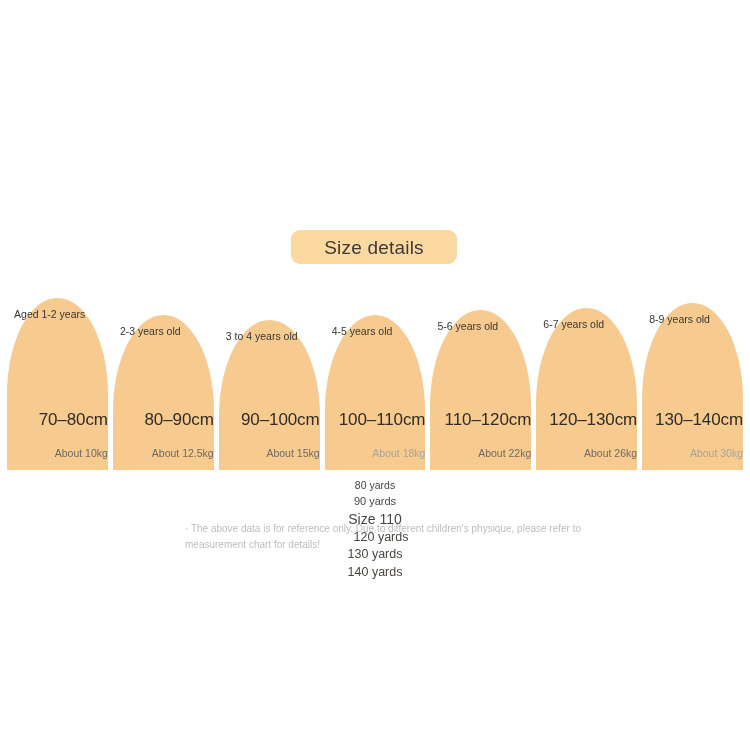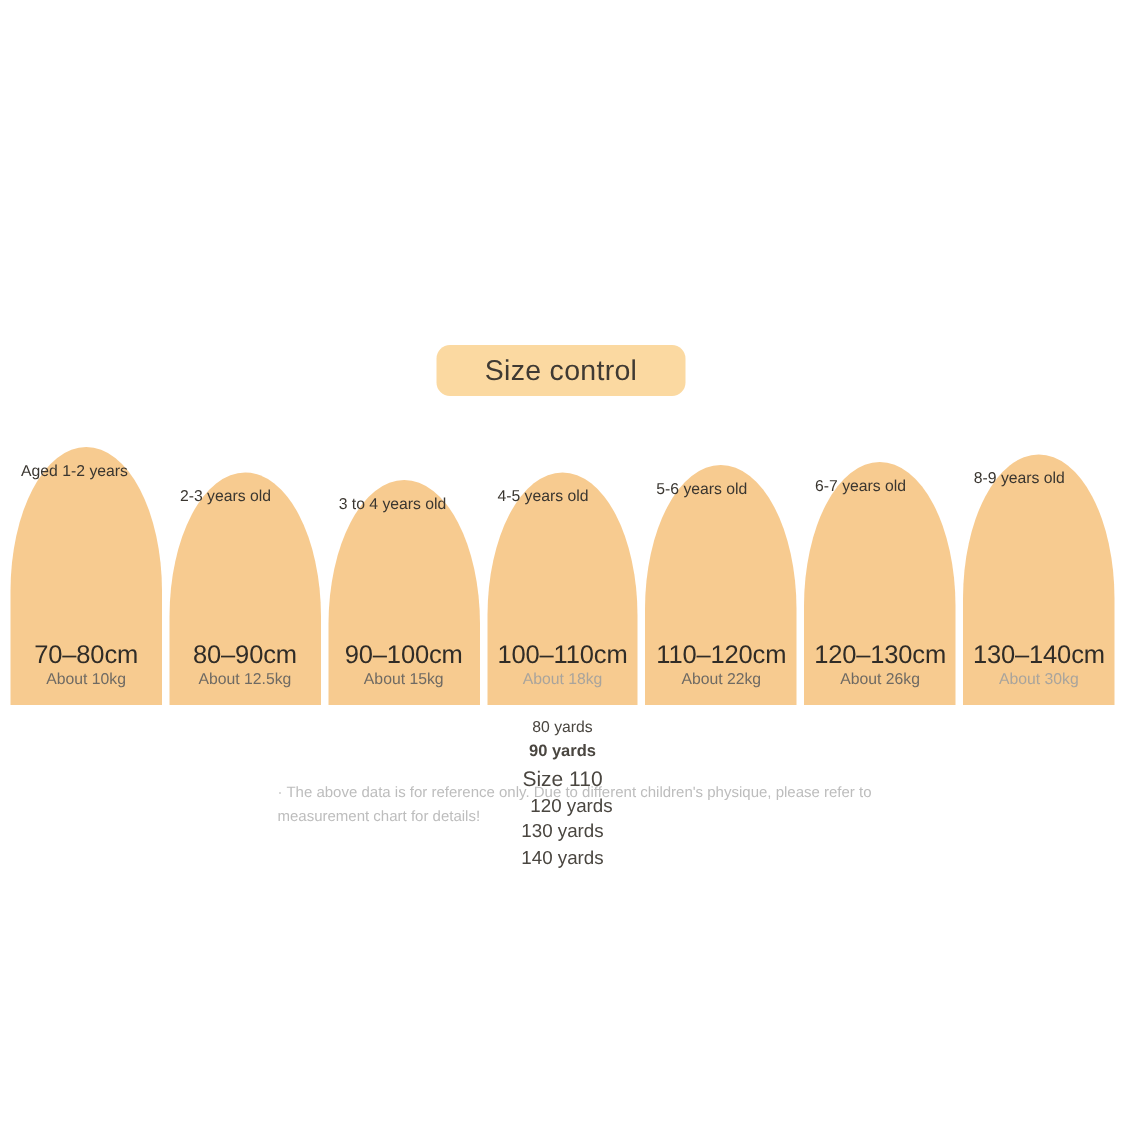"Size control" span.title-pill-label { text: control -> details }
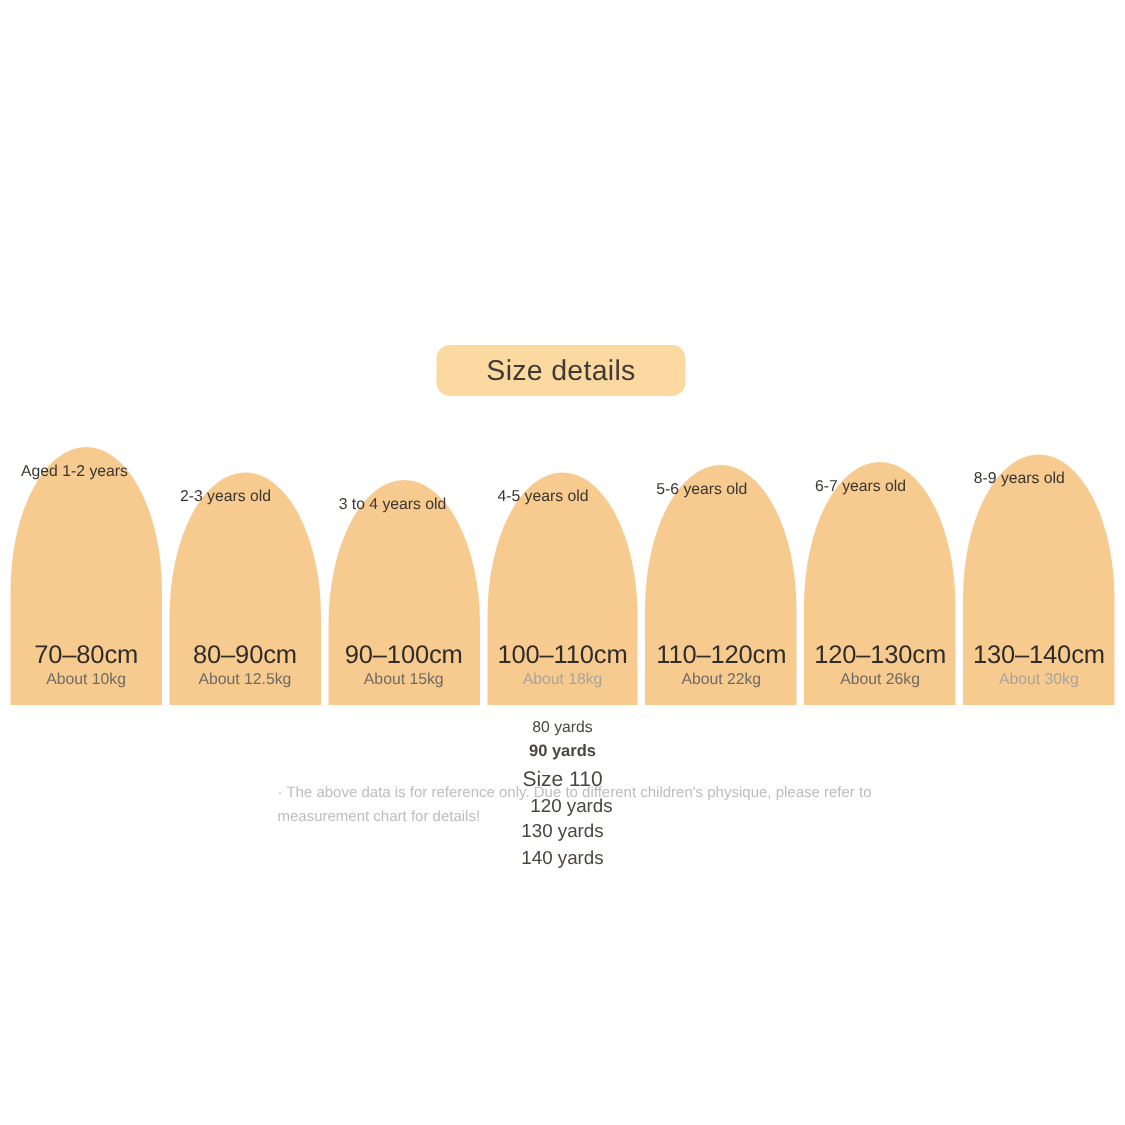"70‒80cm" .col-body { align-items: center -> flex-end; gap: 2px -> 19px }
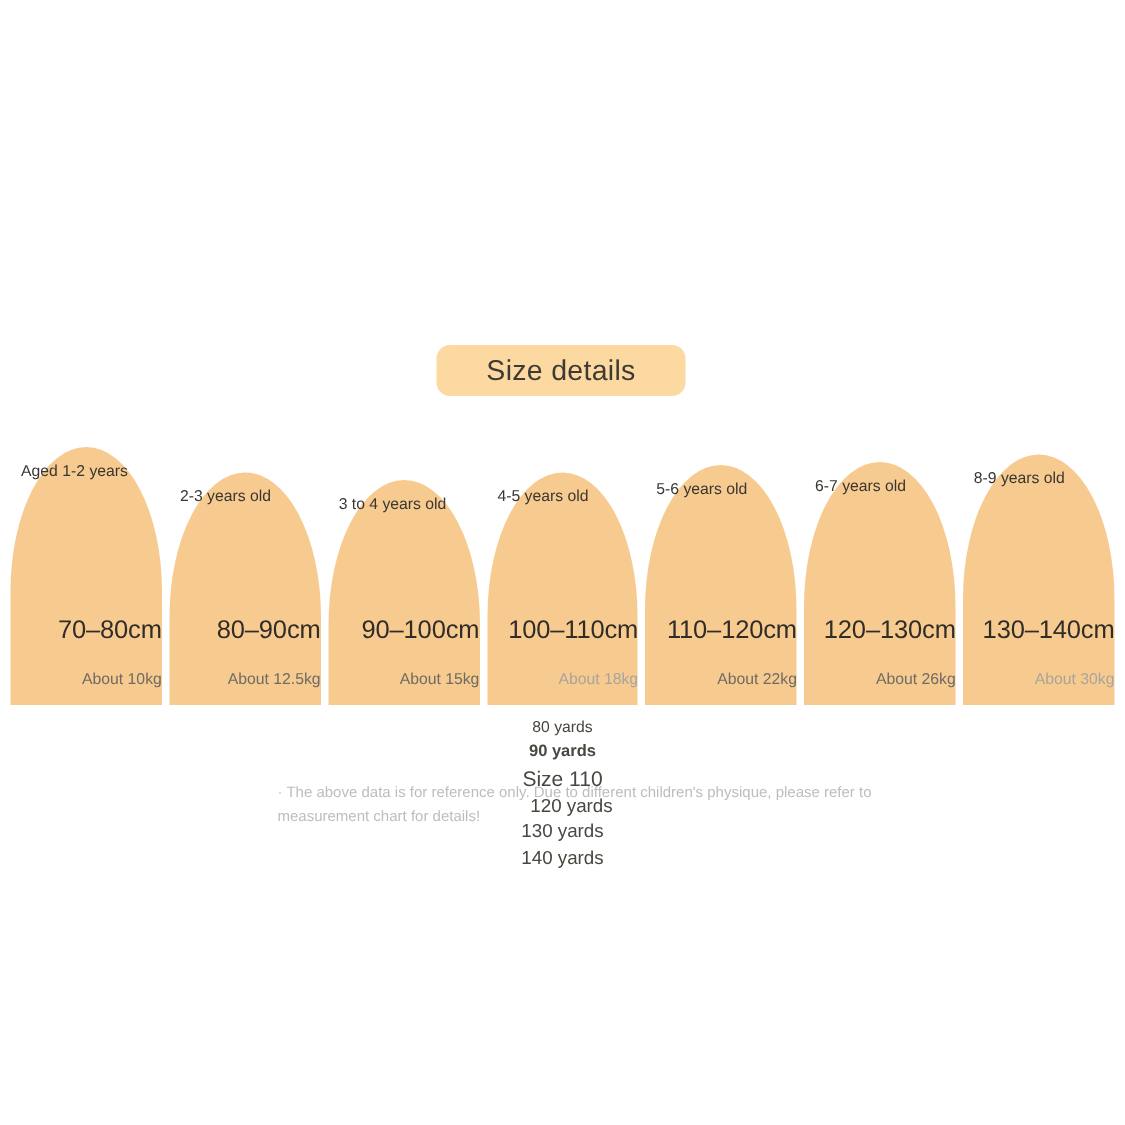"90 yards" span.yard-label { font-weight: bold -> none }
